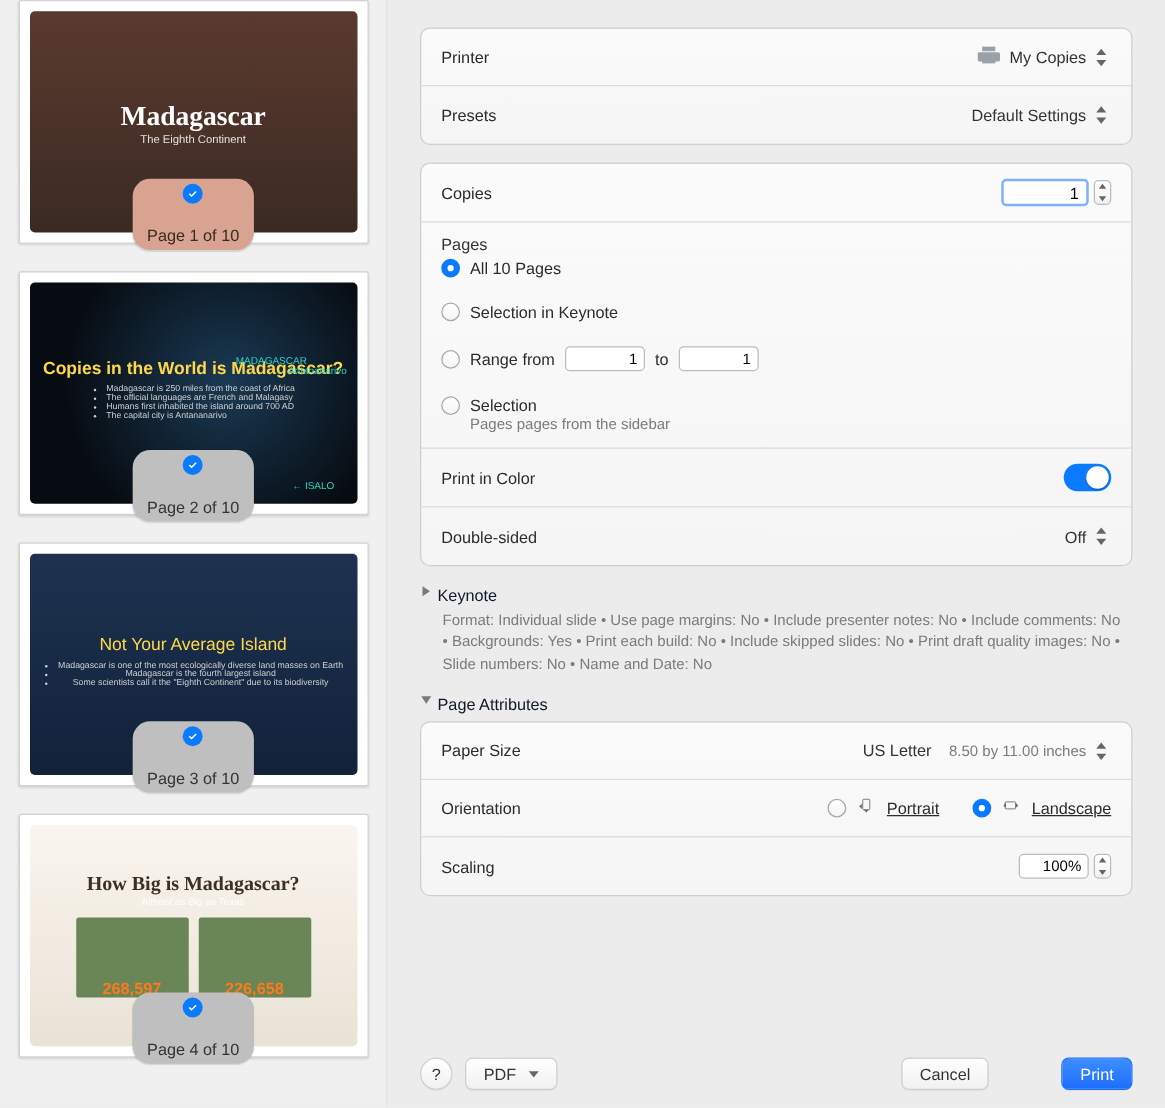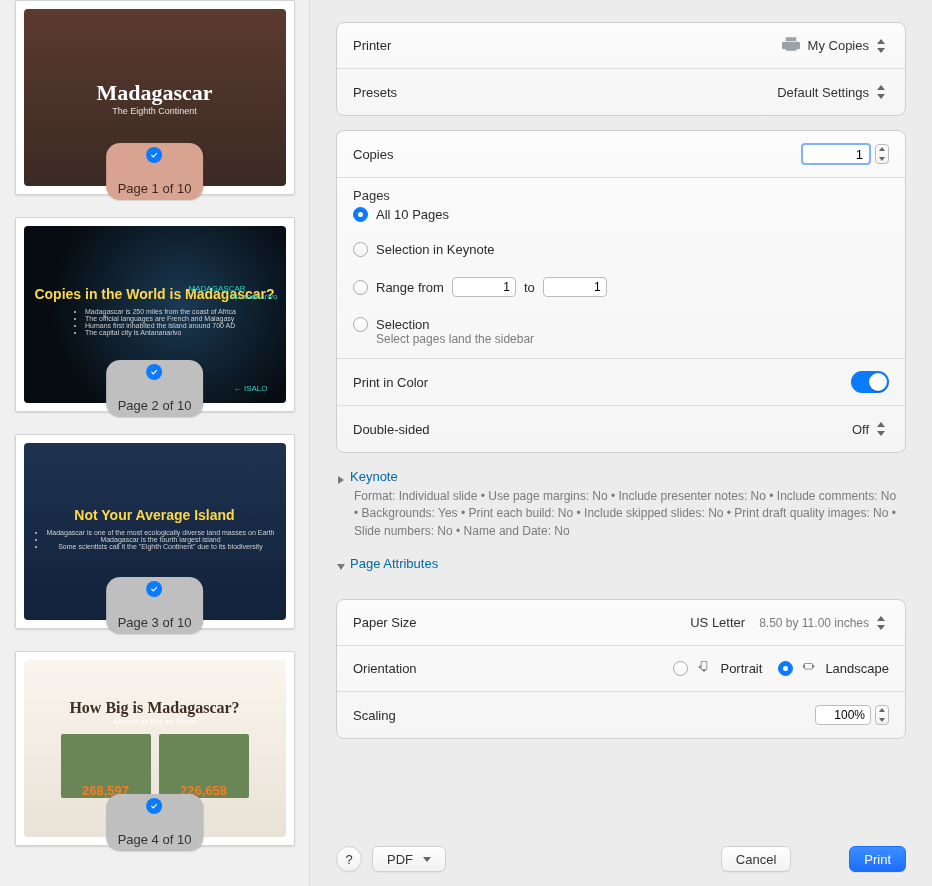"Select pages land the sidebar" div.hint { text: Select pages land -> Pages pages from }
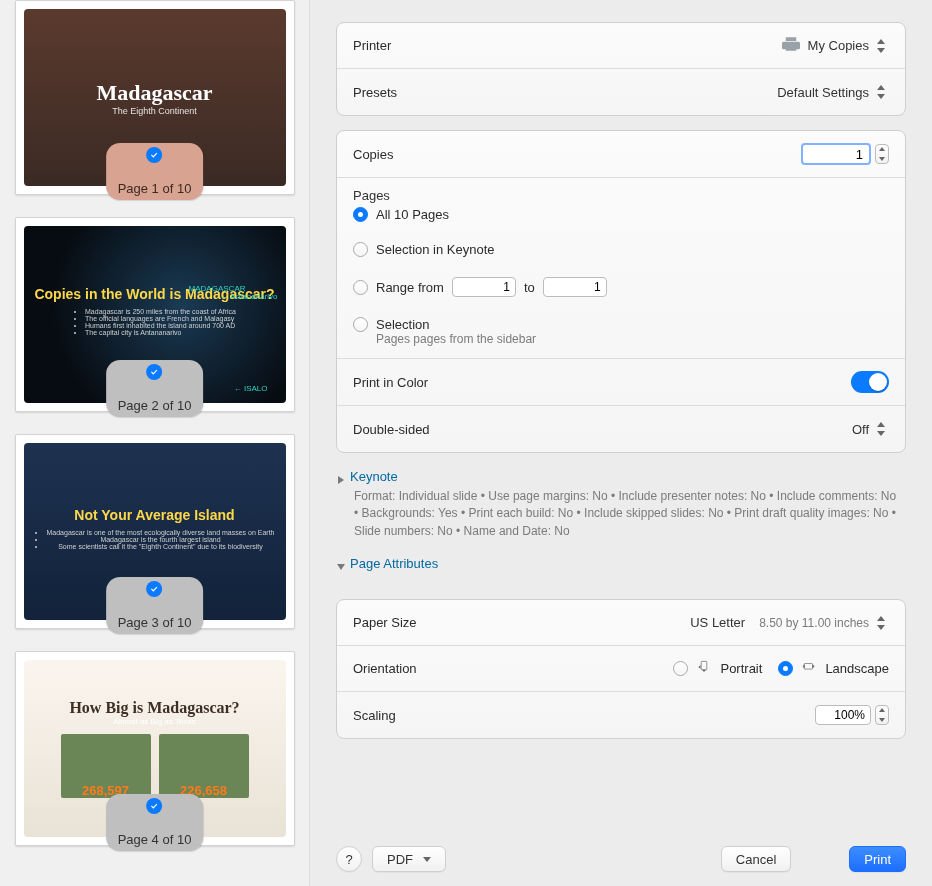"Keynote" .disc { align-items: flex-end -> flex-start; color: #0369a1 -> #0f172a }
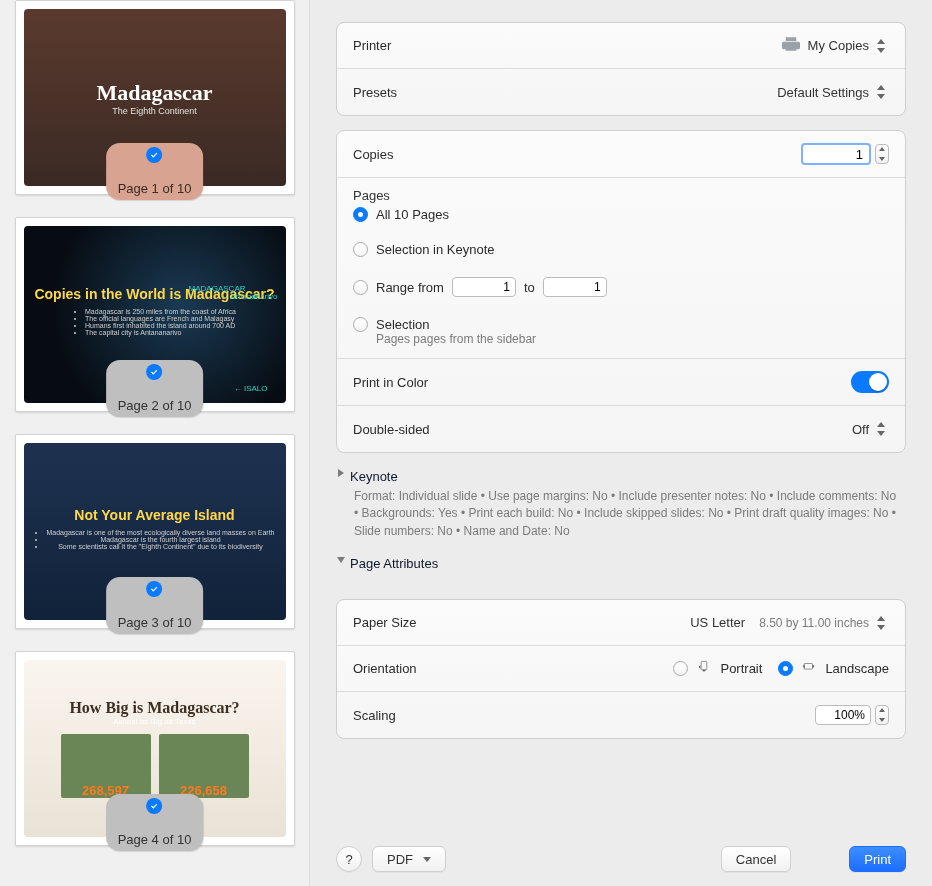"Not Your Average Island" .slide3 .thumb-title { font-weight: 700 -> 400 }
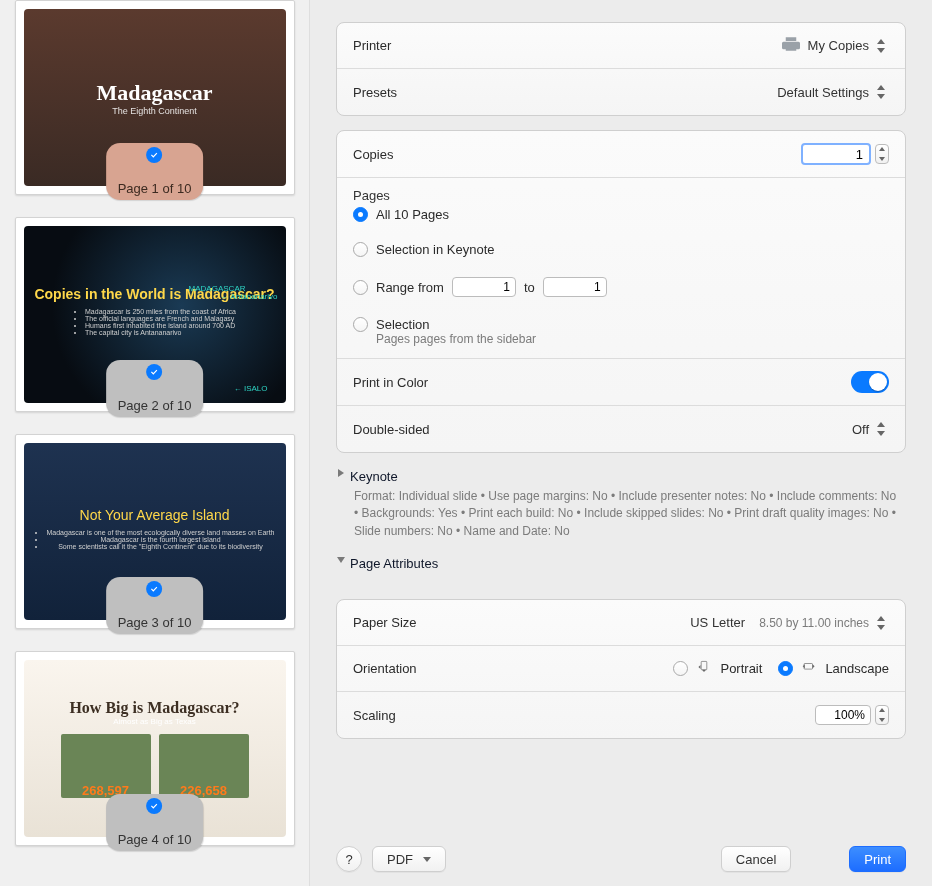"Paper Size" div.card { margin-top: 24px -> 2px }
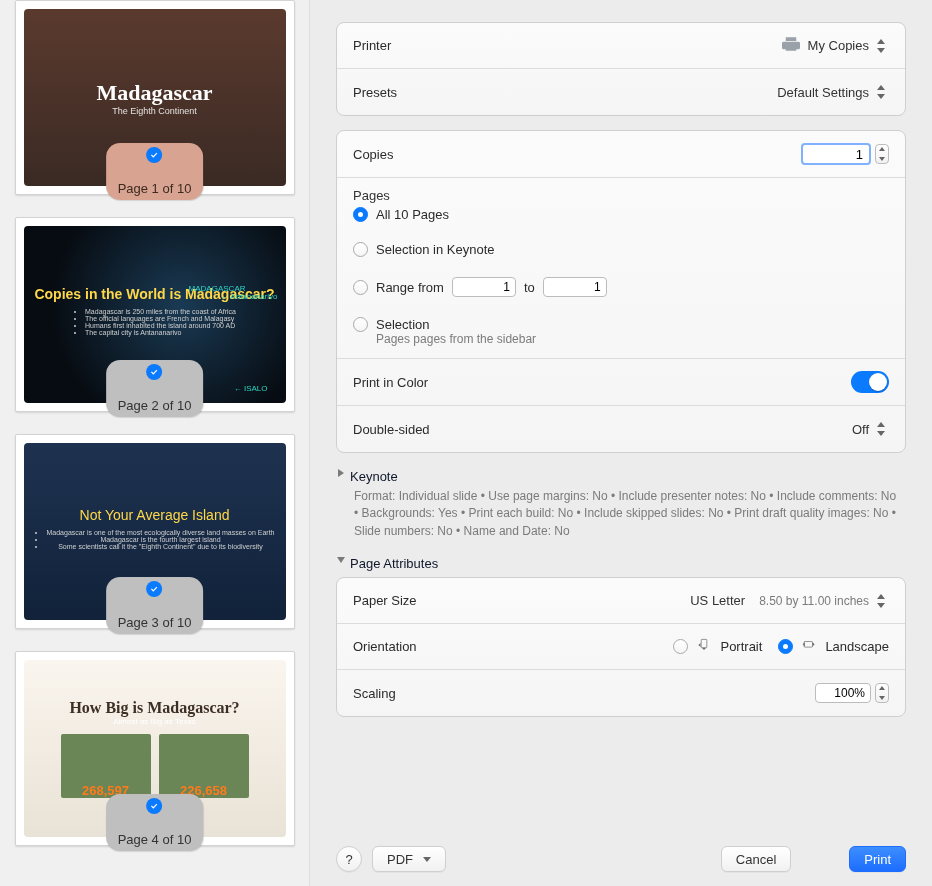"Portrait" .seg { gap: 16px -> 27px; text-decoration: none -> underline }
